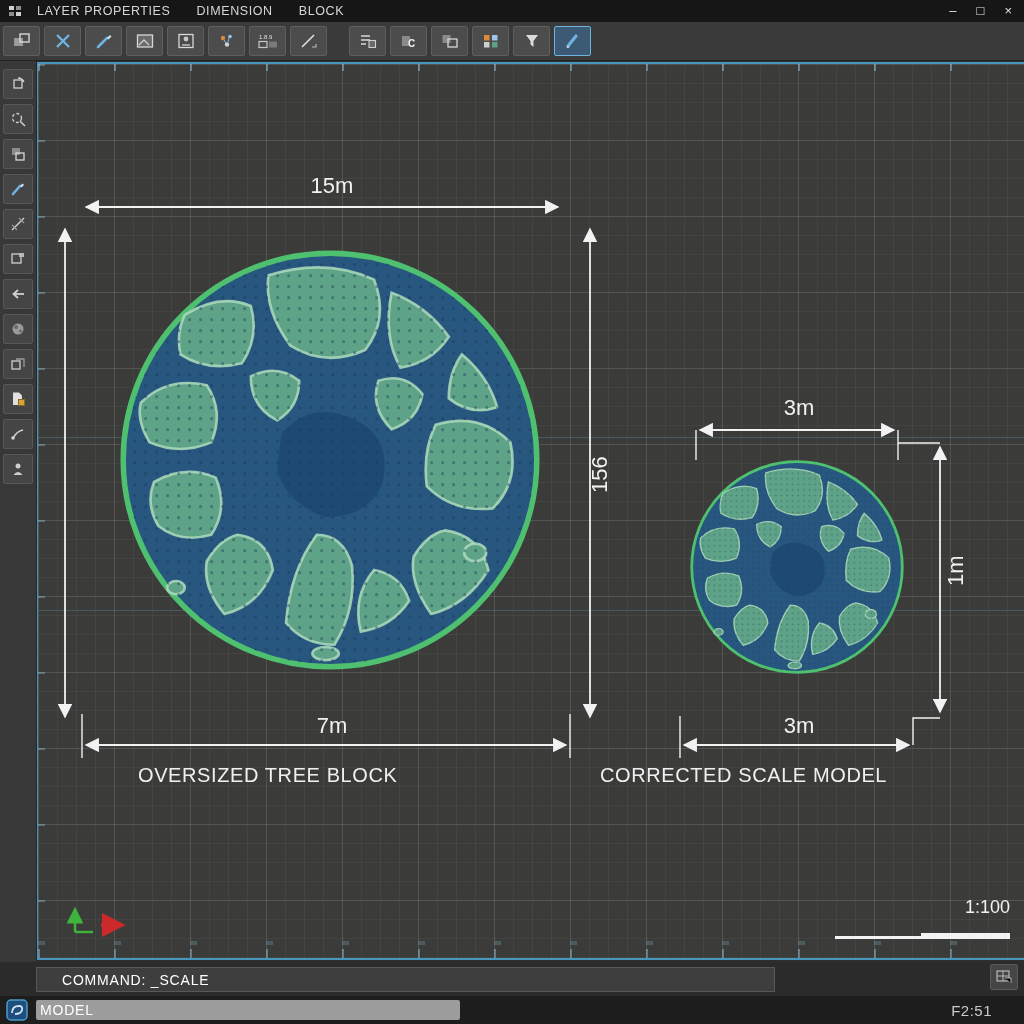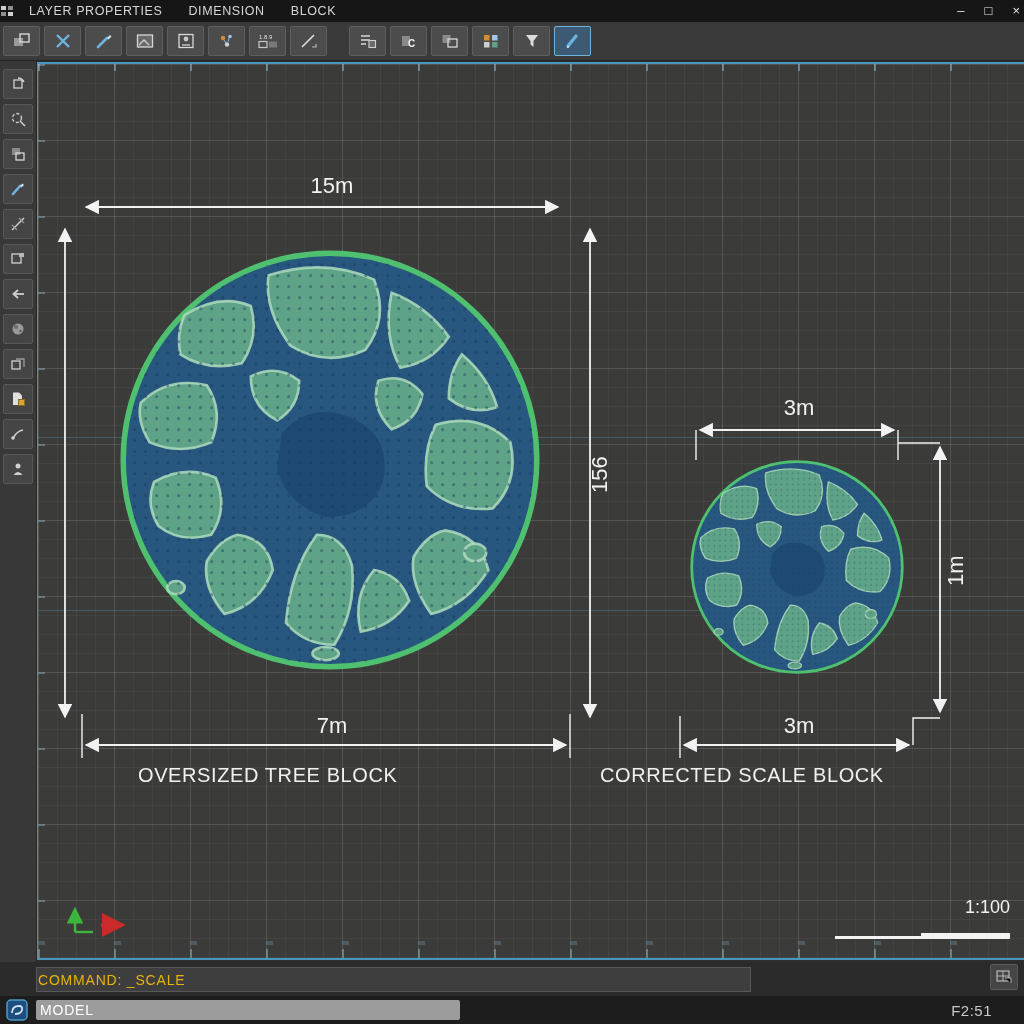"LAYER PROPERTIES" .titlebar { padding: 0 0 -> 0 8px }
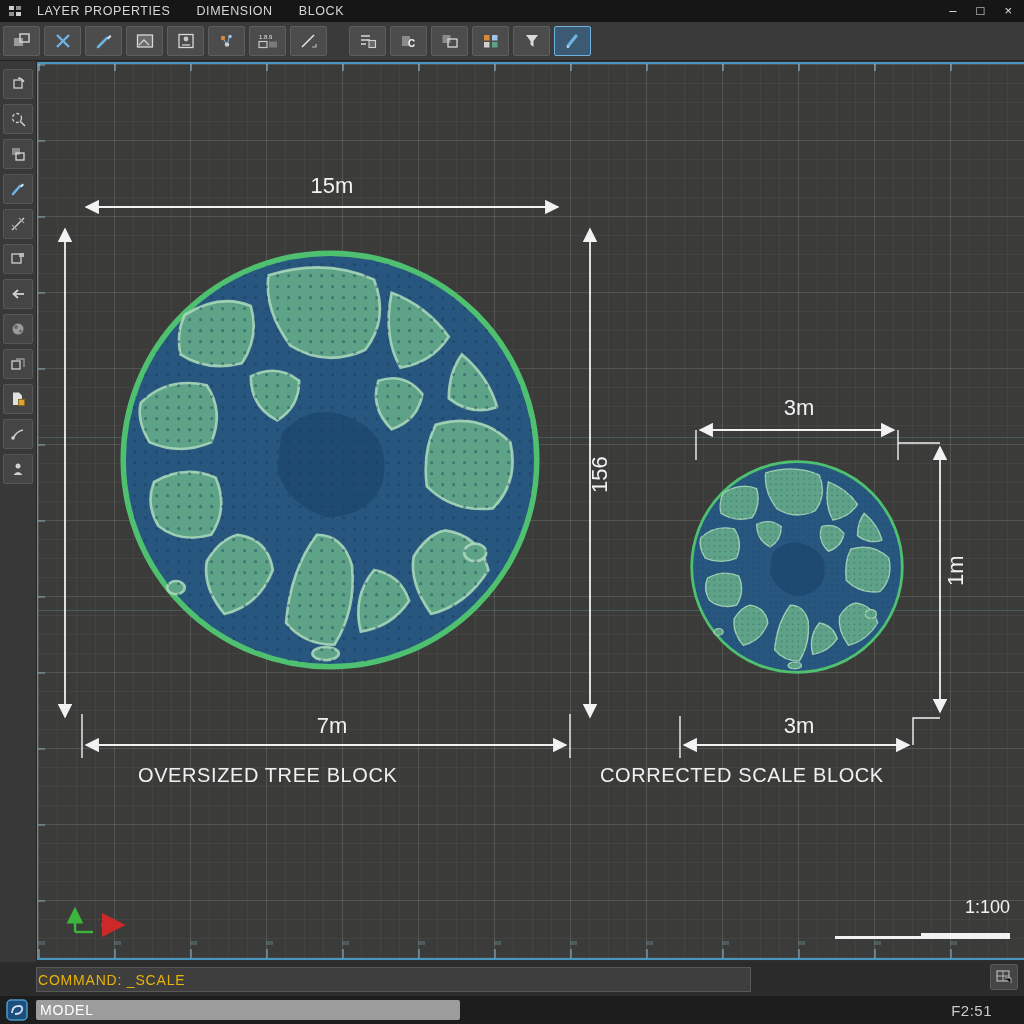"CORRECTED SCALE BLOCK" div.blocktitle { text: BLOCK -> MODEL }
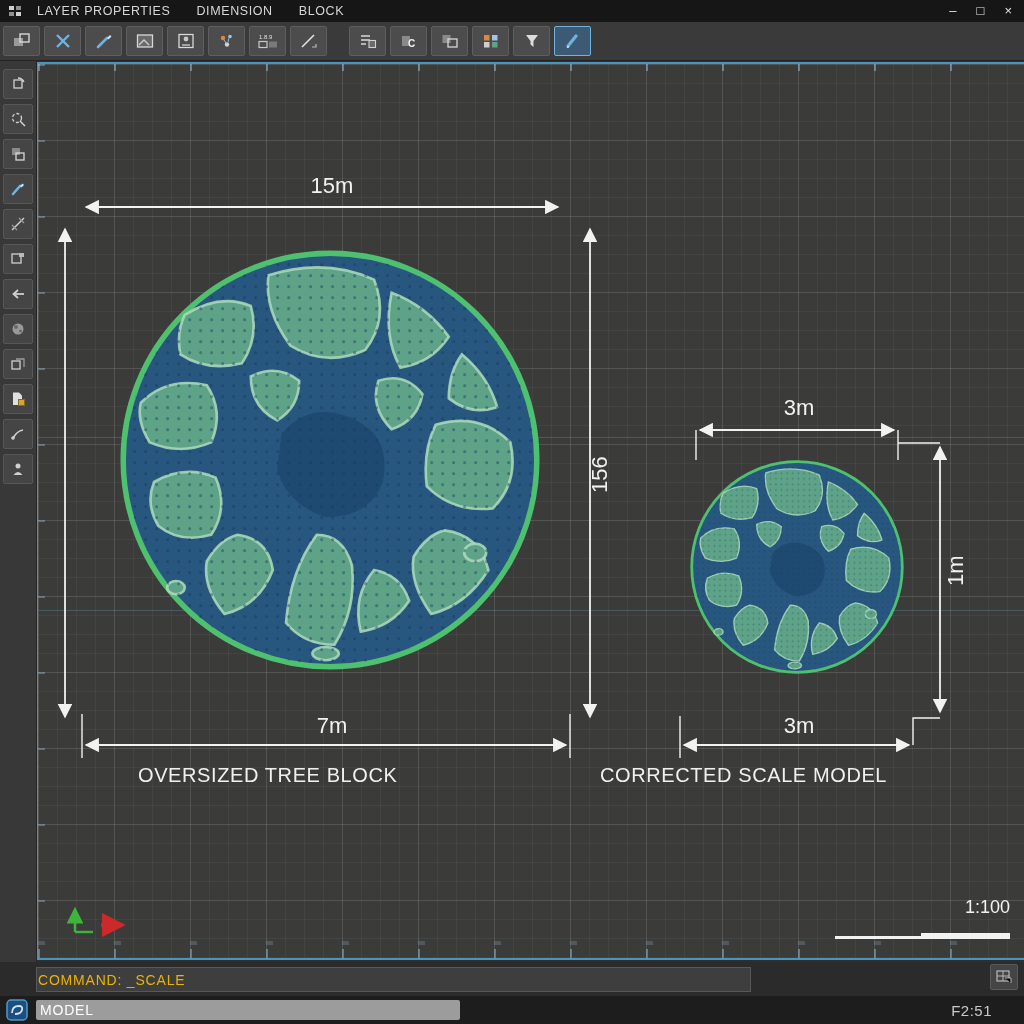"COMMAND: _SCALE" .cmdbox { color: #eab308 -> #ffffff; padding-left: 1px -> 25px }
